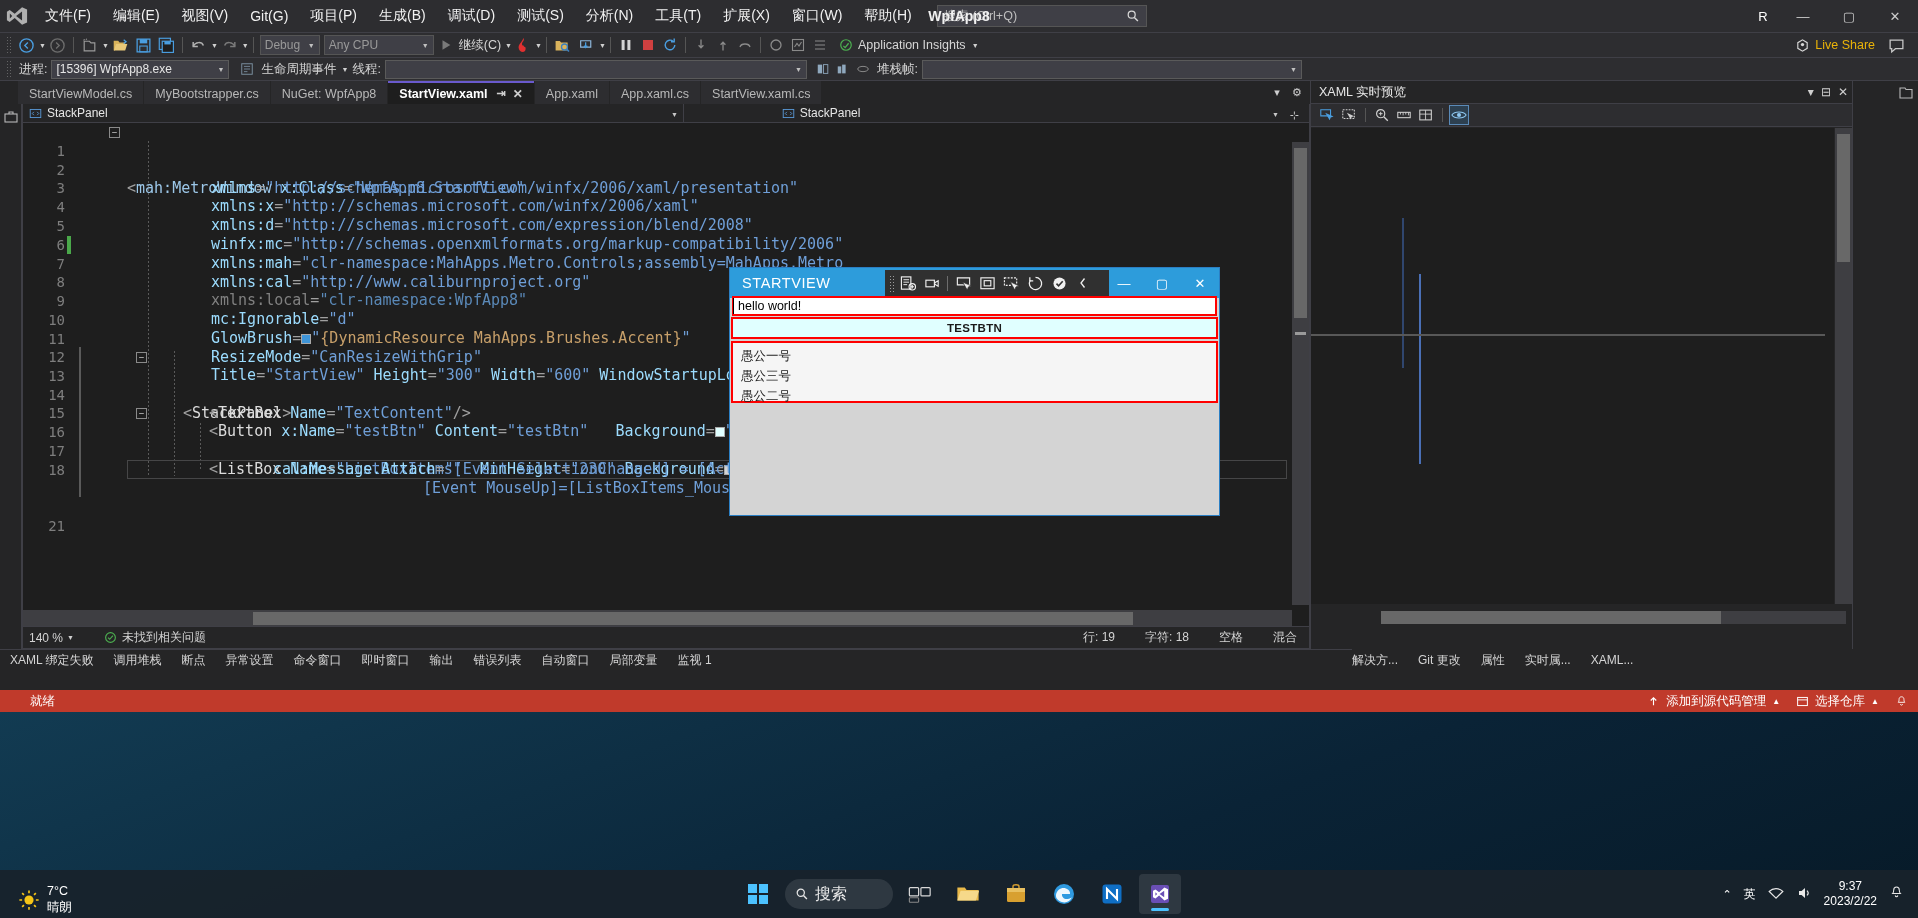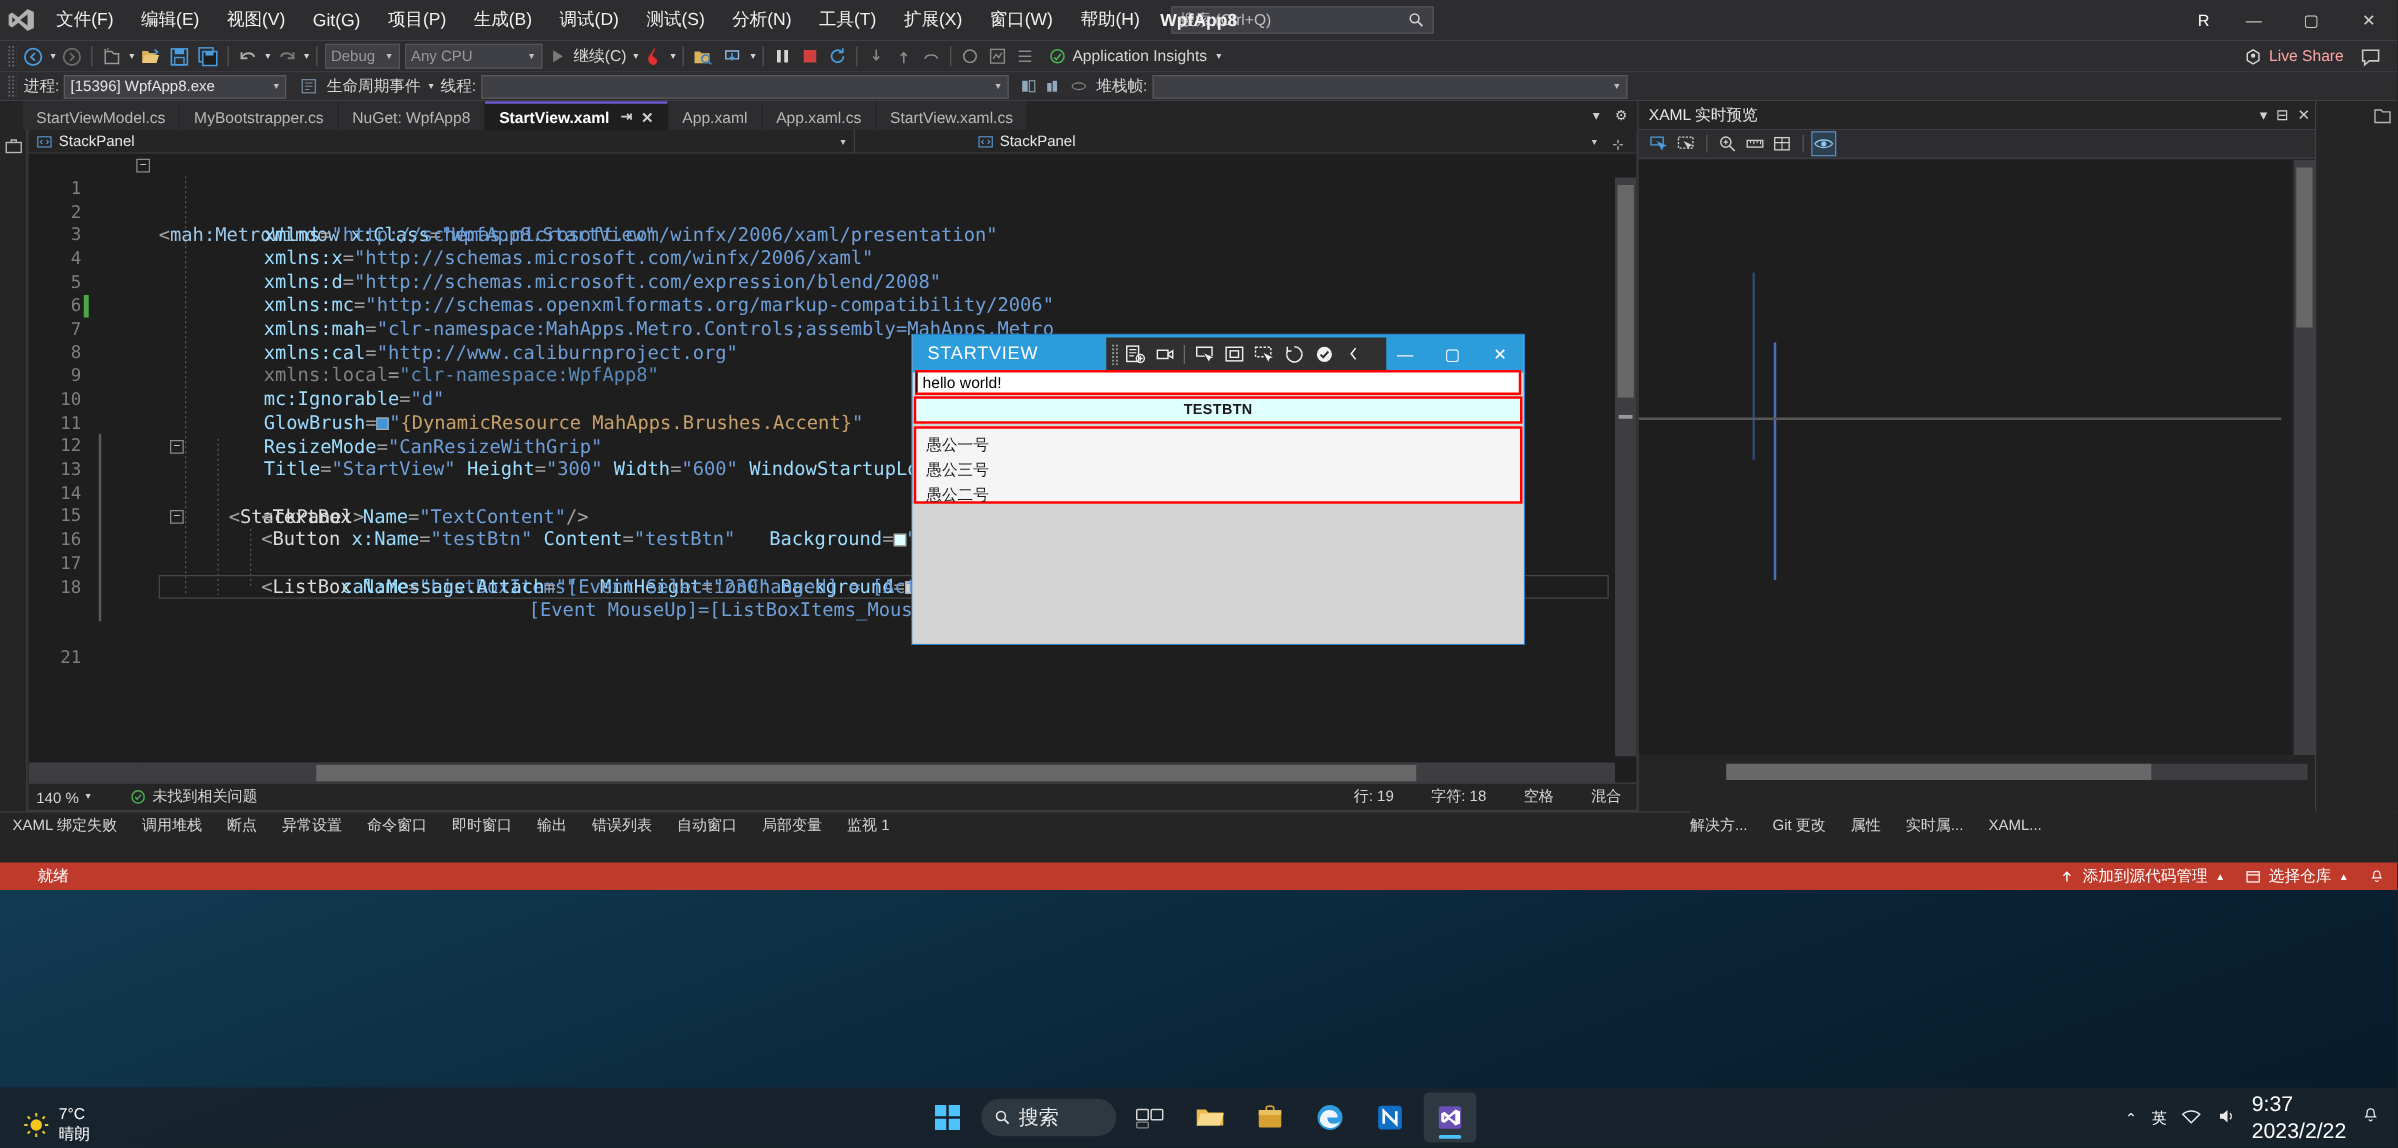"Live Share" .liveshare { color: #fca5a5 -> #eab308 }
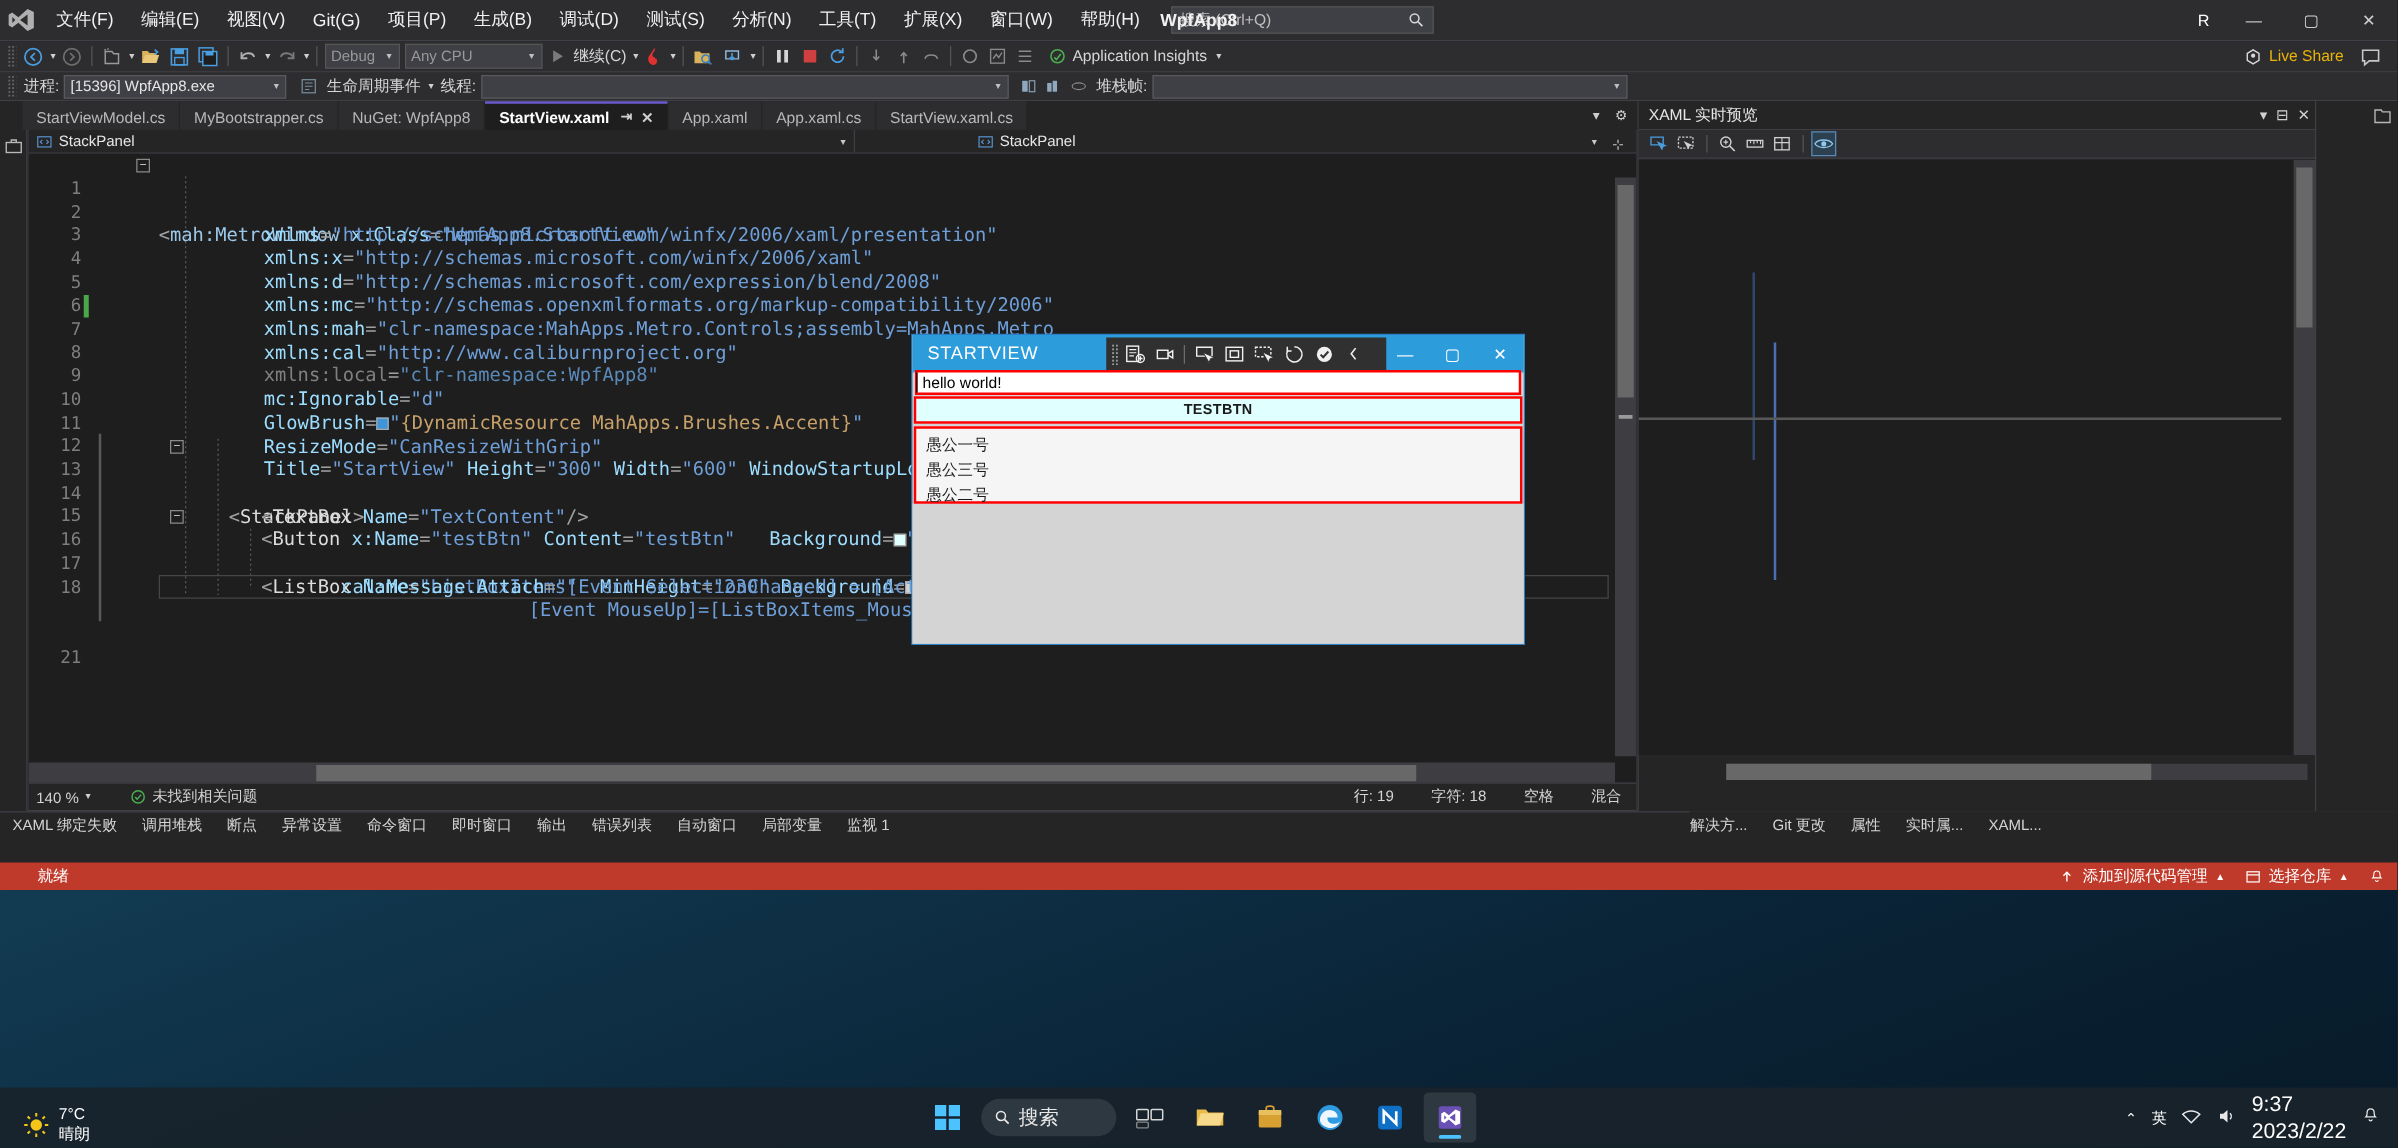"xmlns:mc" span.k-attr { text: xmlns:mc -> winfx:mc }
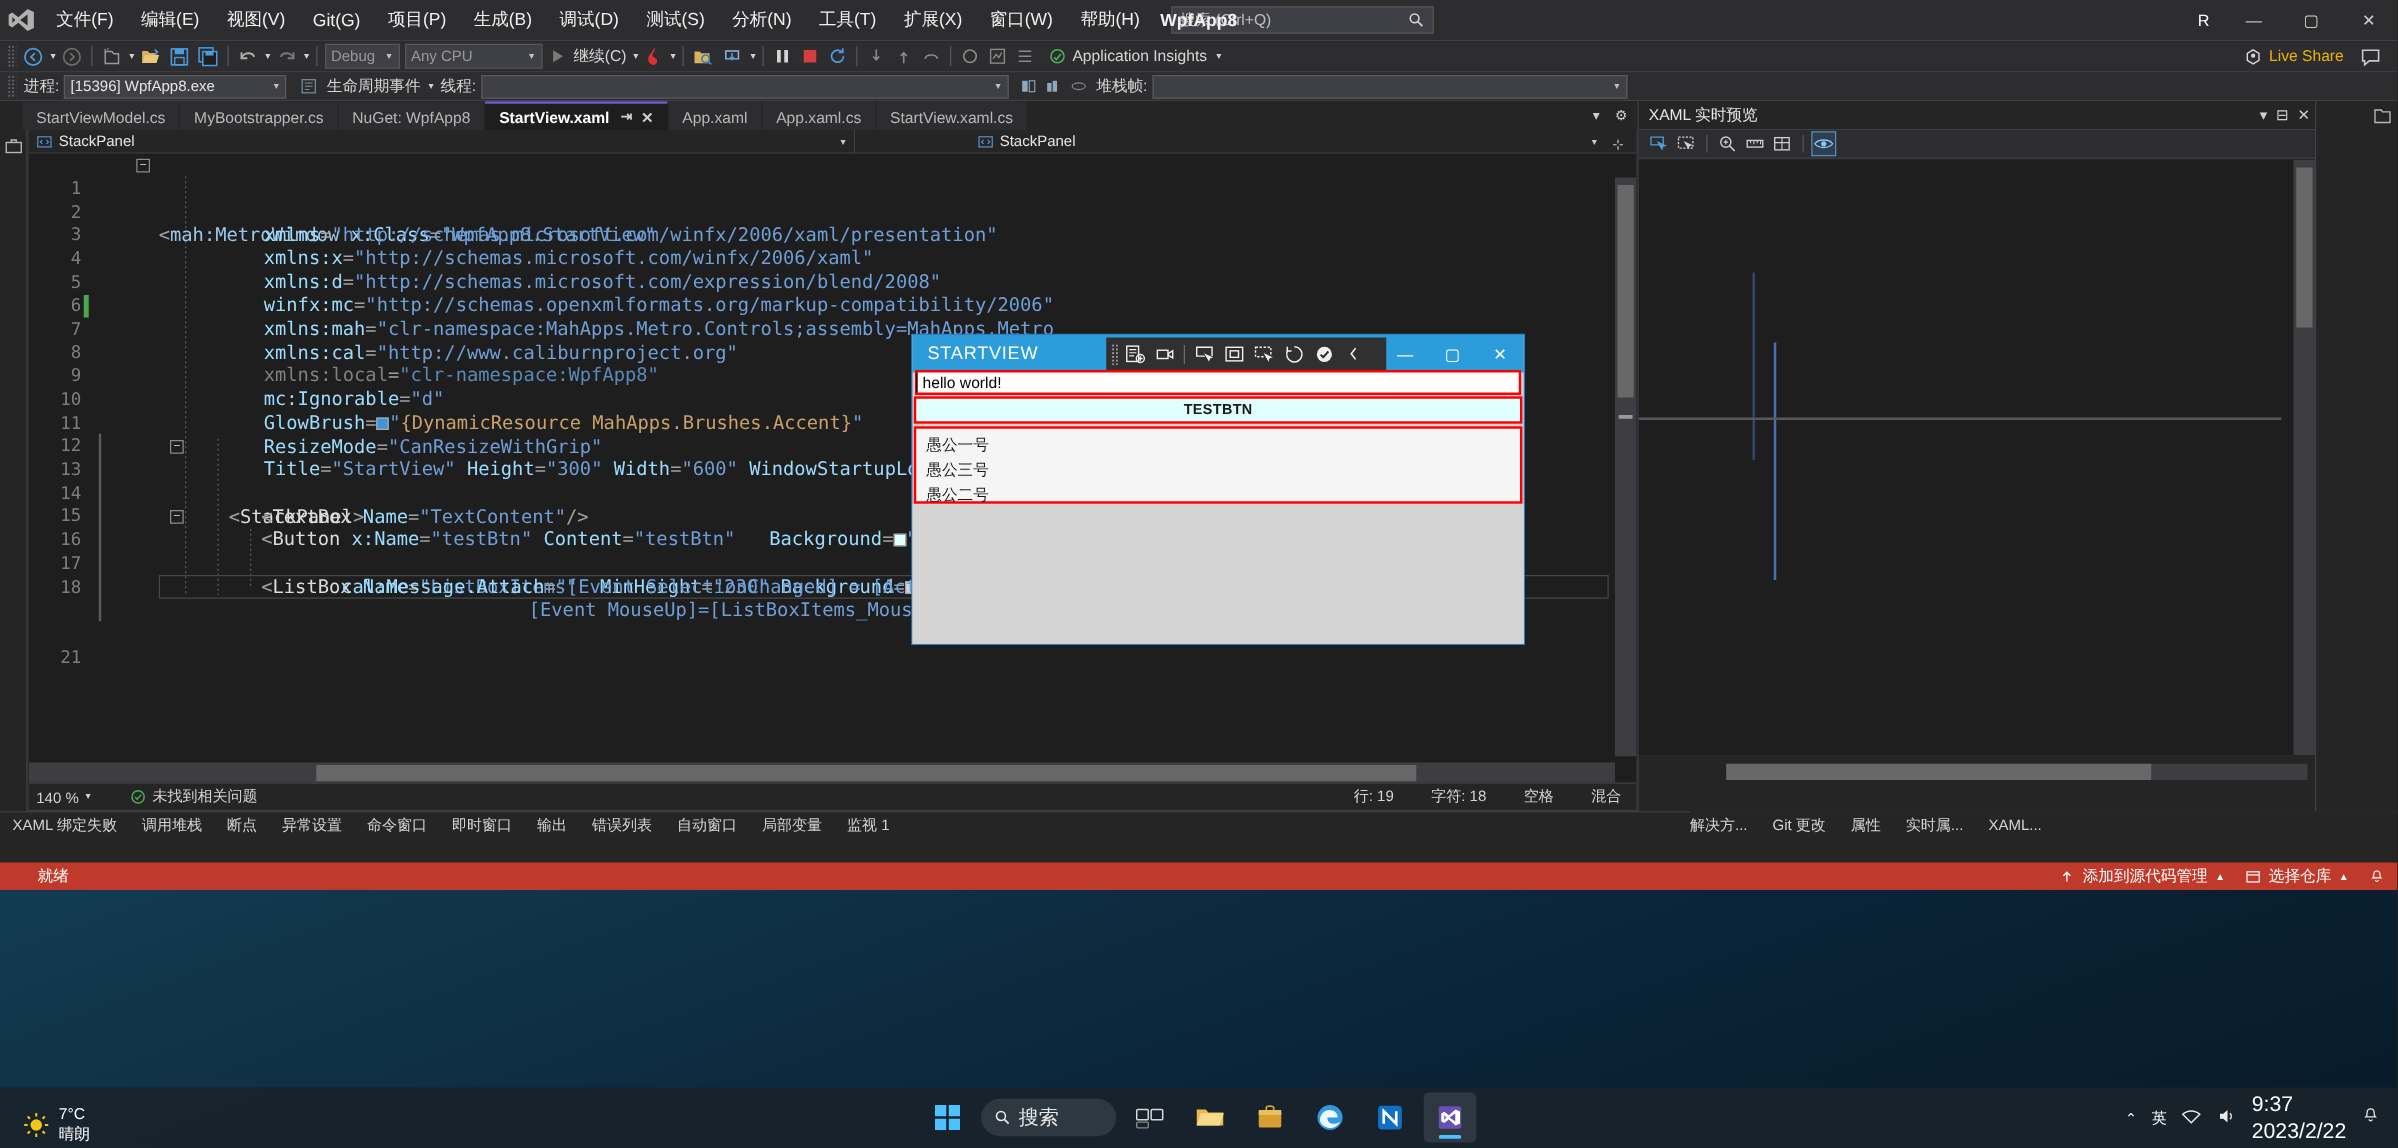"9:37" .clock { font-size: 17px -> 12px; text-align: left -> center }
